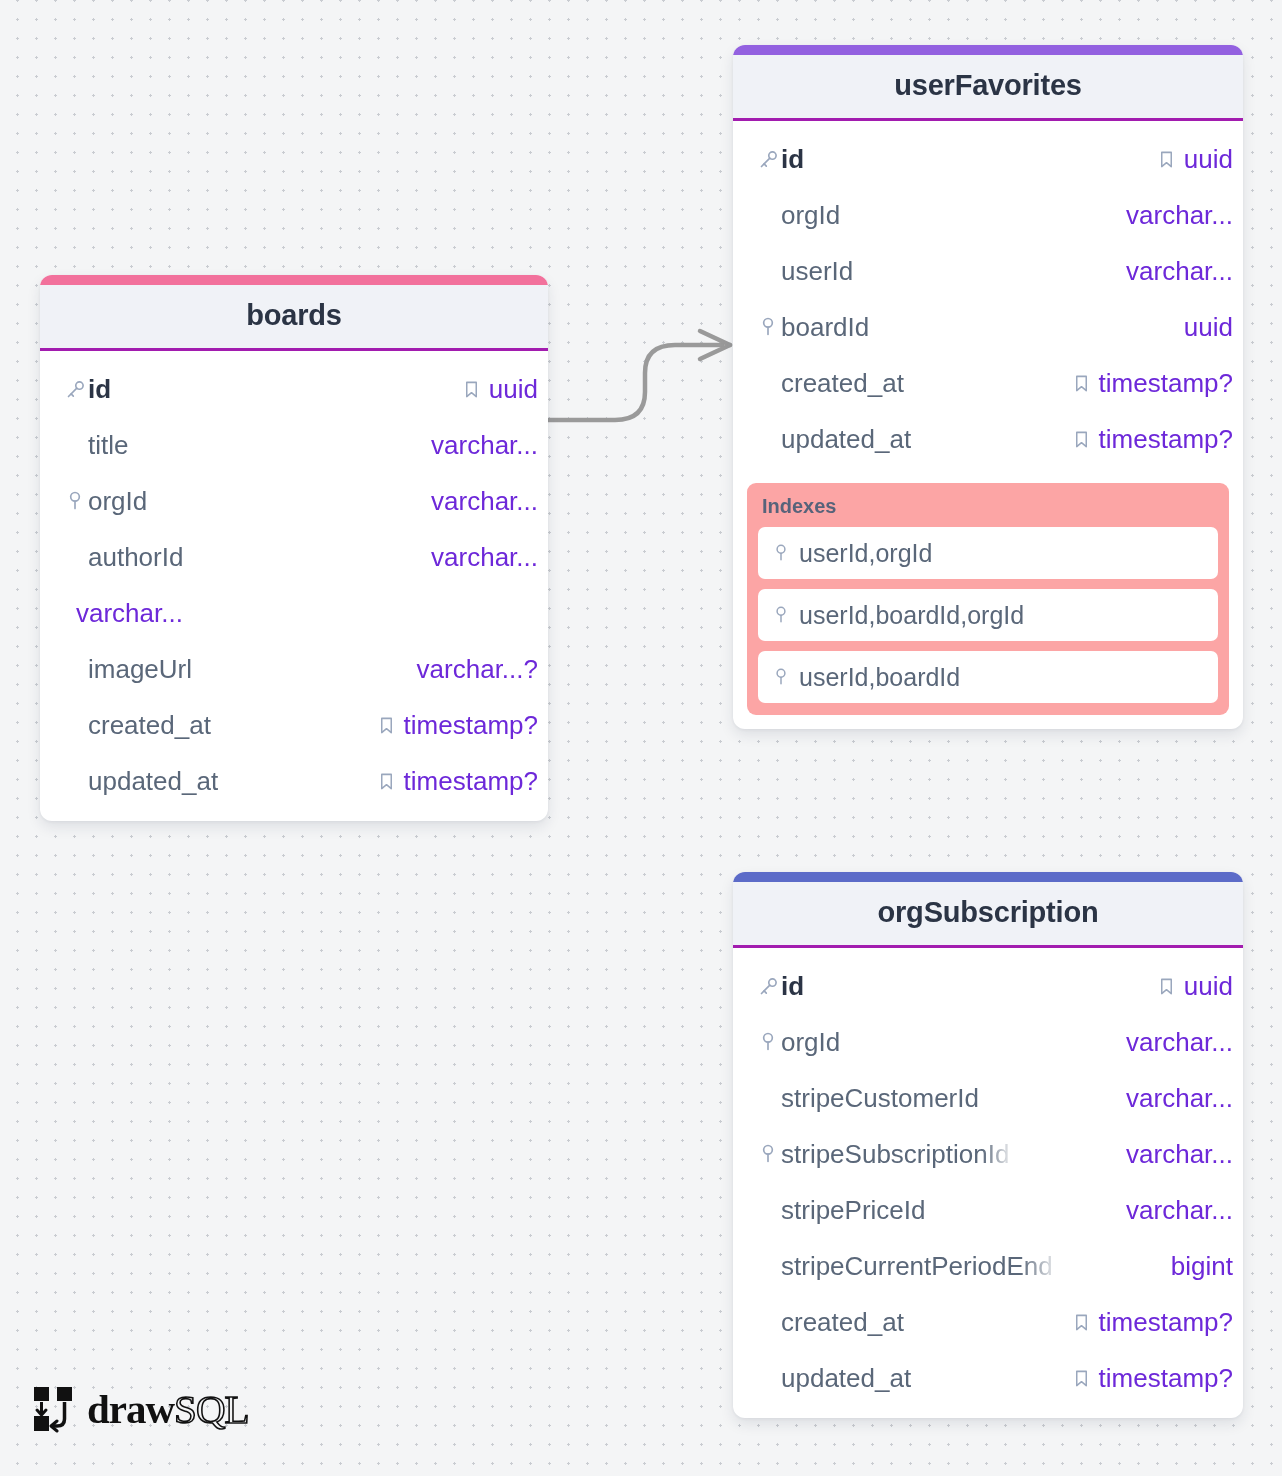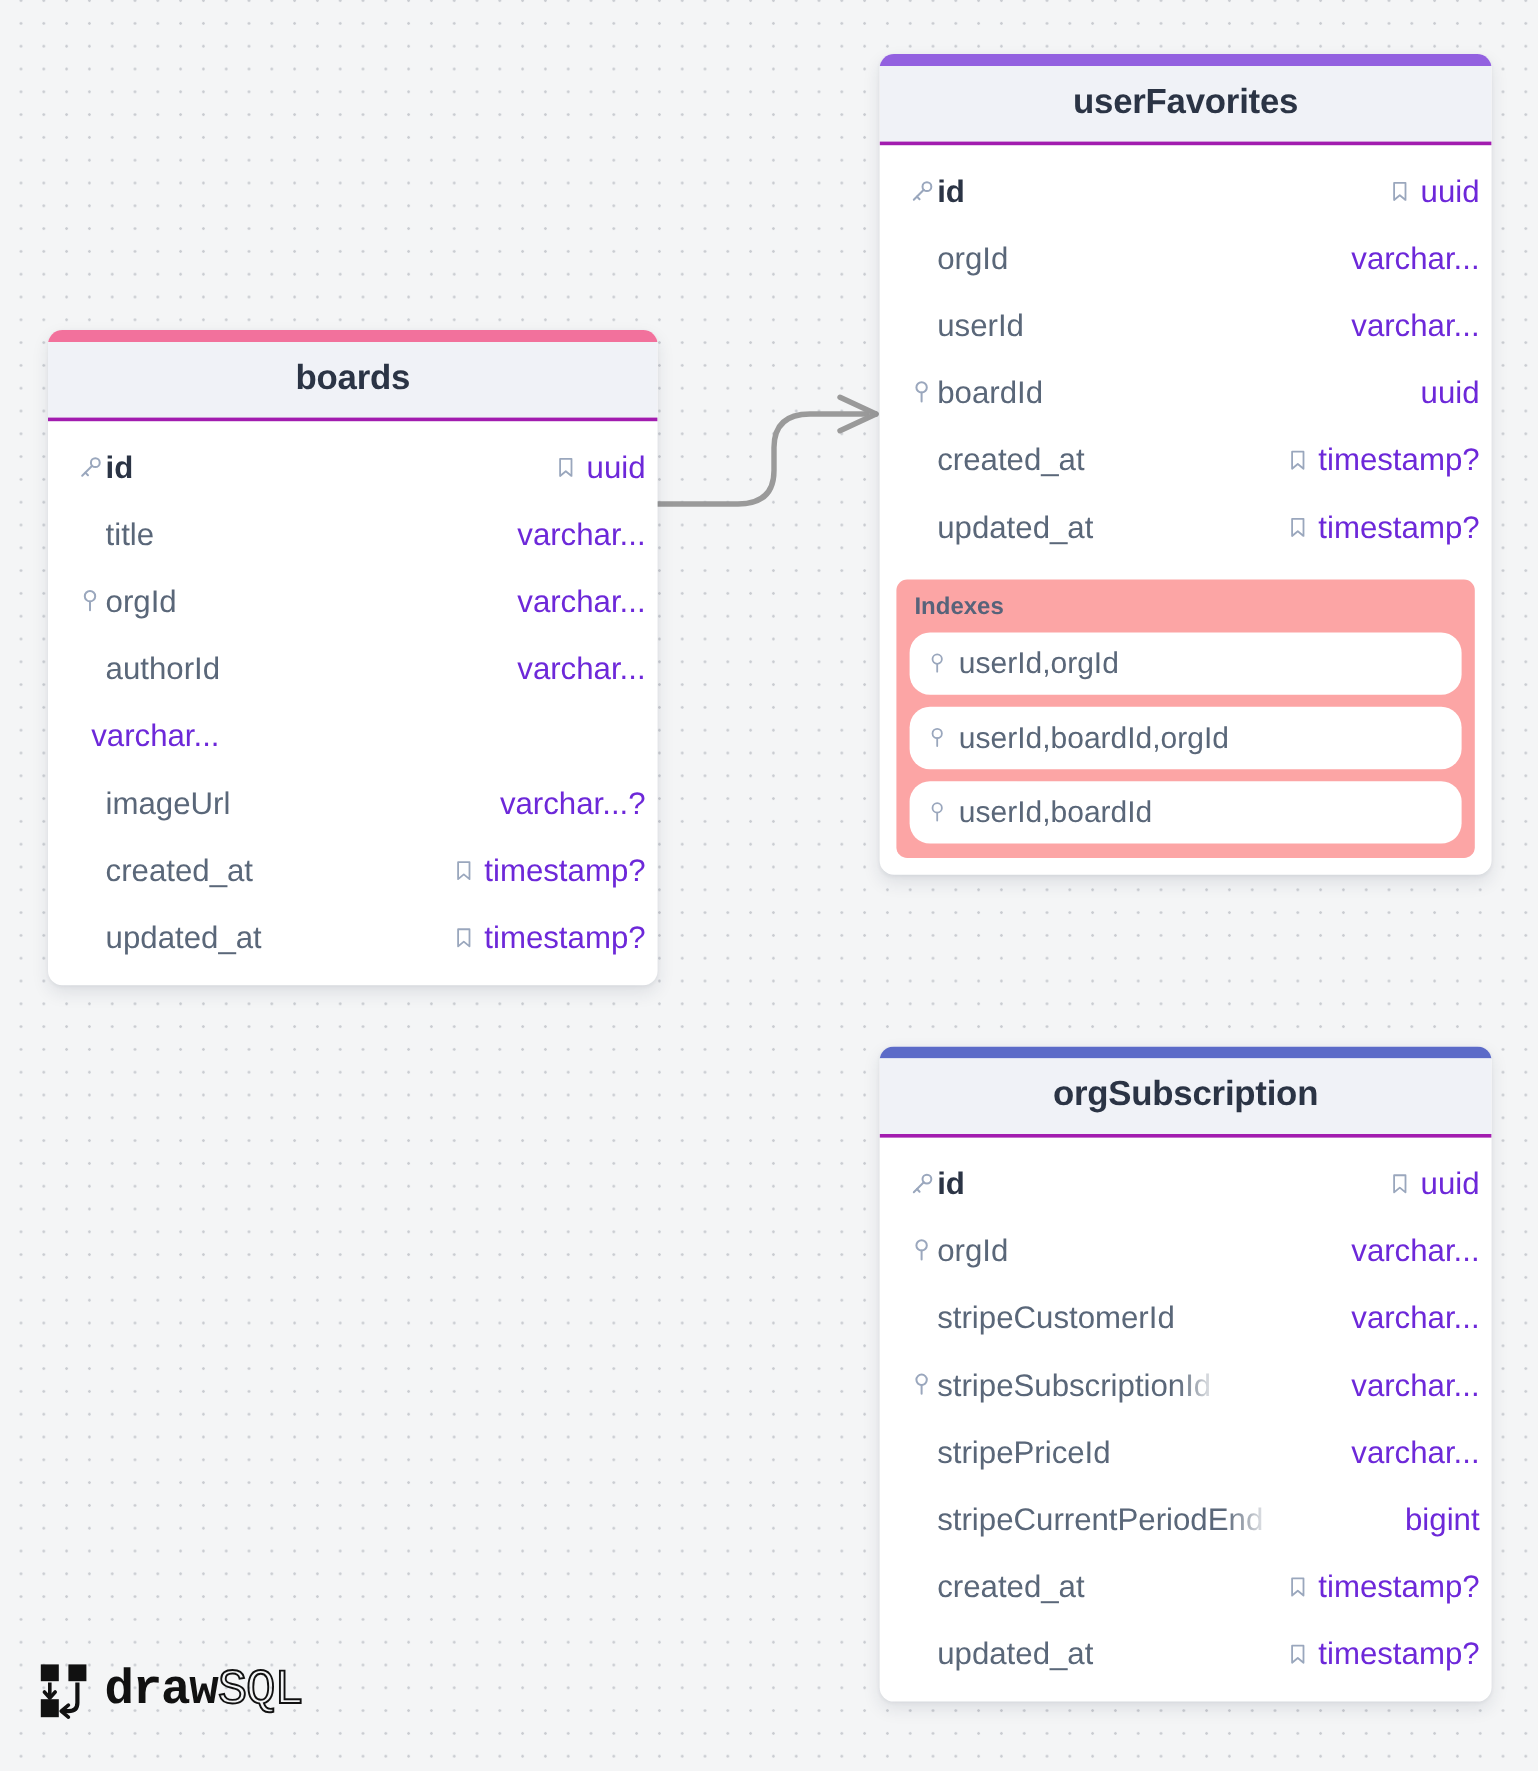"userId,orgId" .index-item { border-radius: 17px -> 7px }
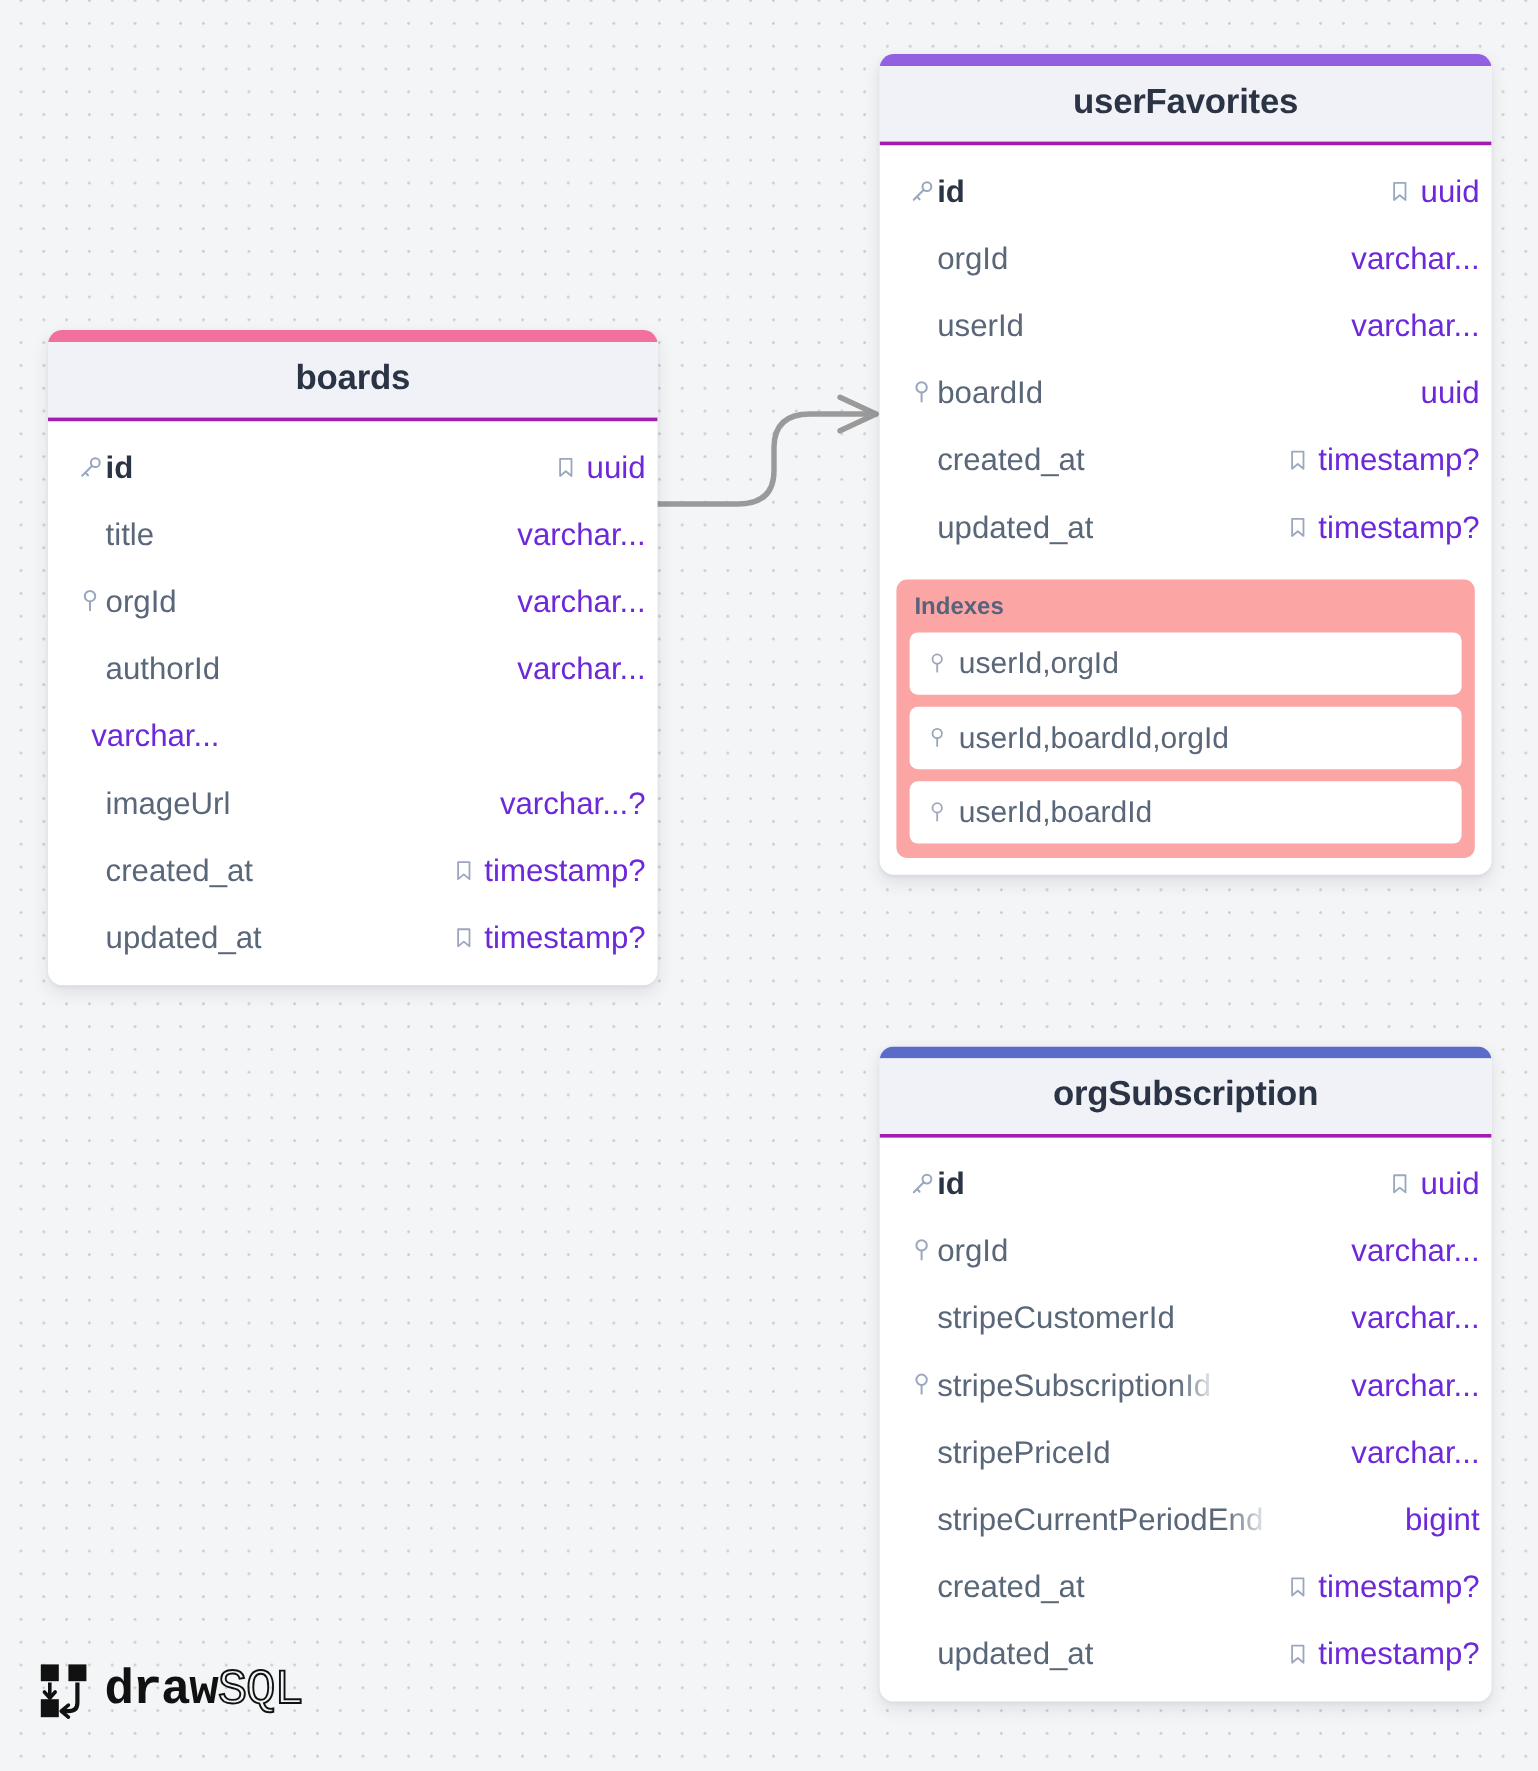"drawSQL" .logo-text { font-family: Liberation Mono, monospace -> Liberation Serif, serif }
